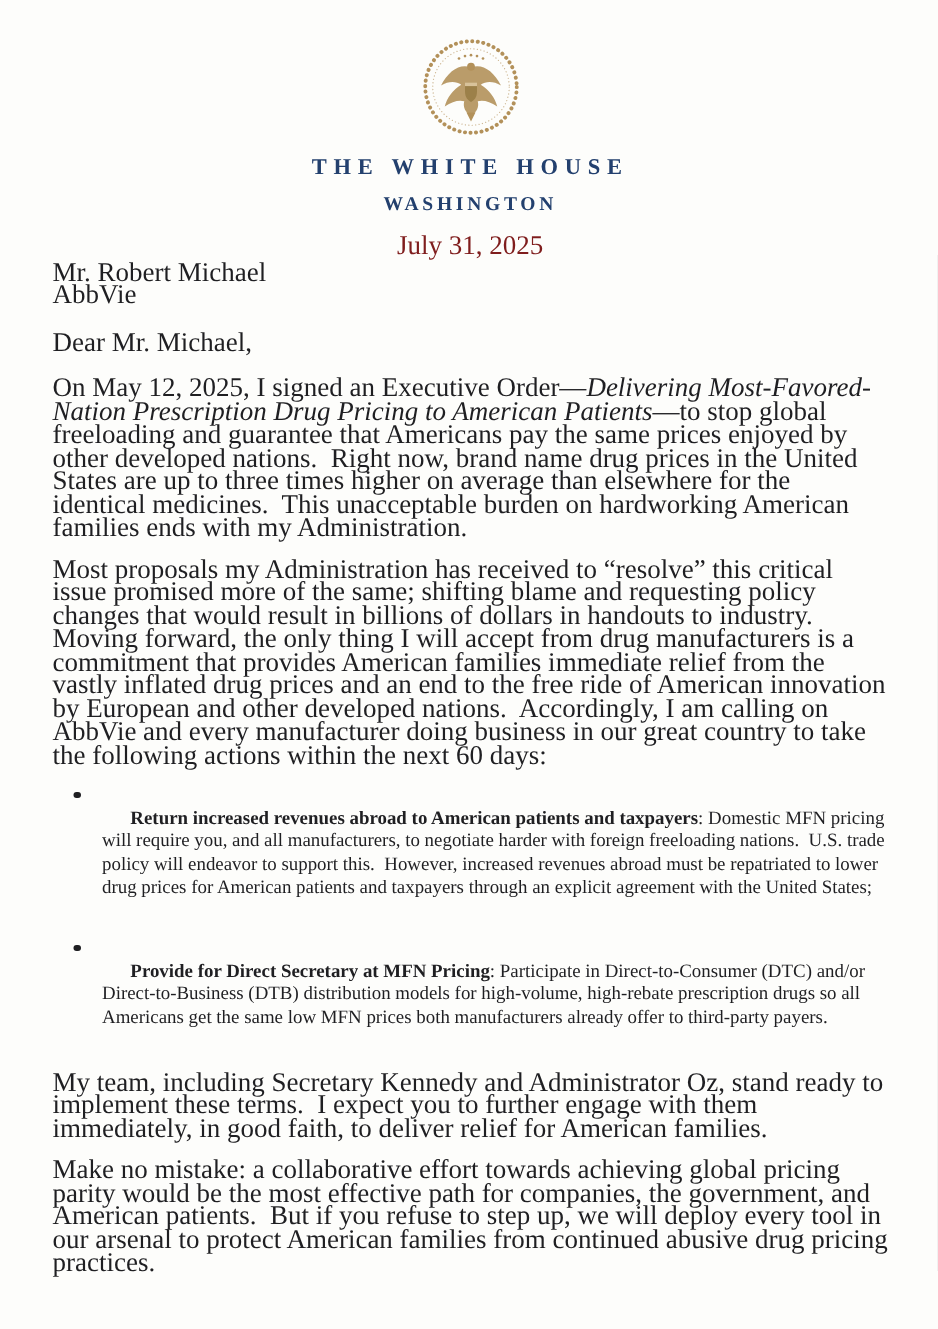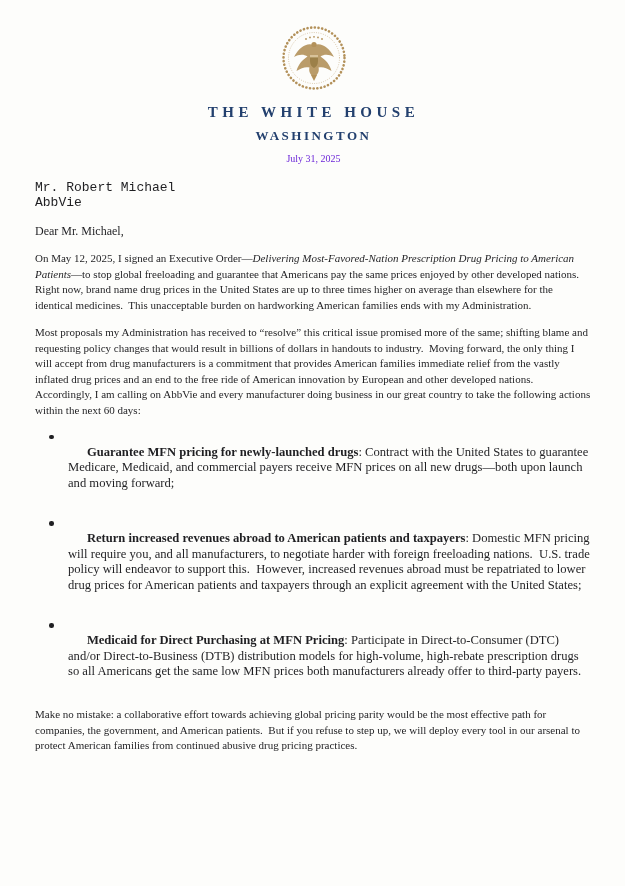"July 31, 2025" .date { color: #6d28d9 -> #7f1d1d; font-size: 10px -> 18px }
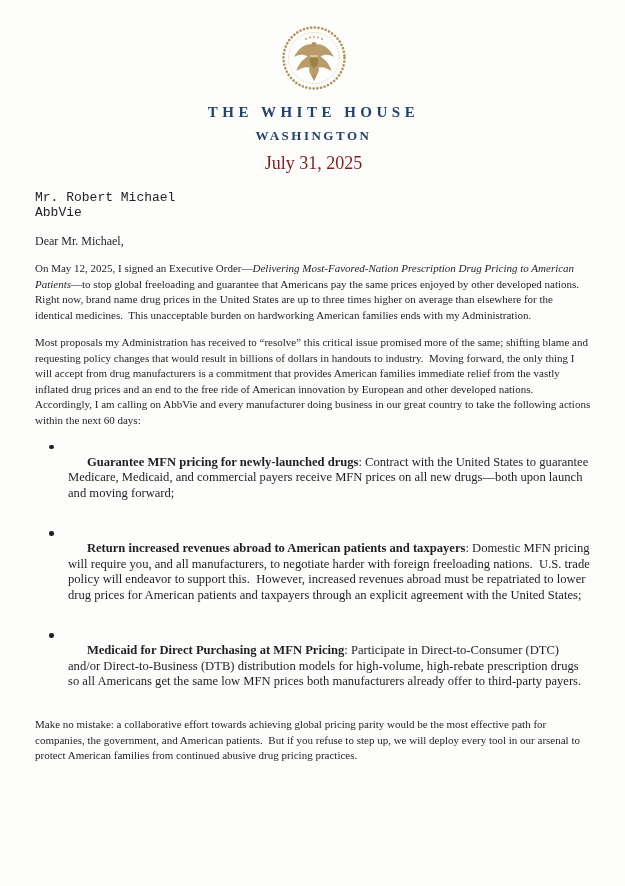"Mr. Robert Michael" .recipient { font-family: Liberation Mono, monospace -> none; font-size: 13px -> 18px; margin-top: 16px -> none }
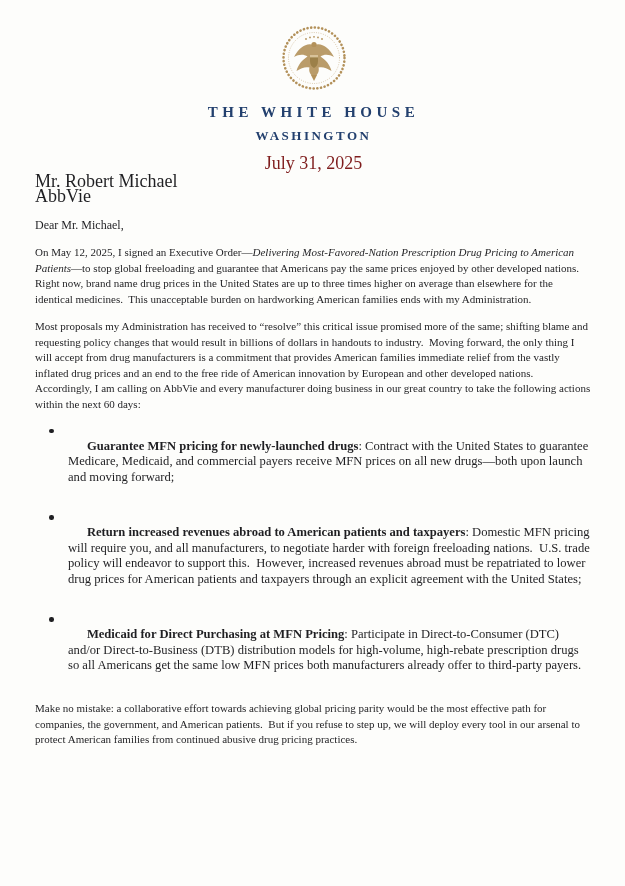"Dear Mr. Michael," .salutation { font-size: 12px -> 18px }
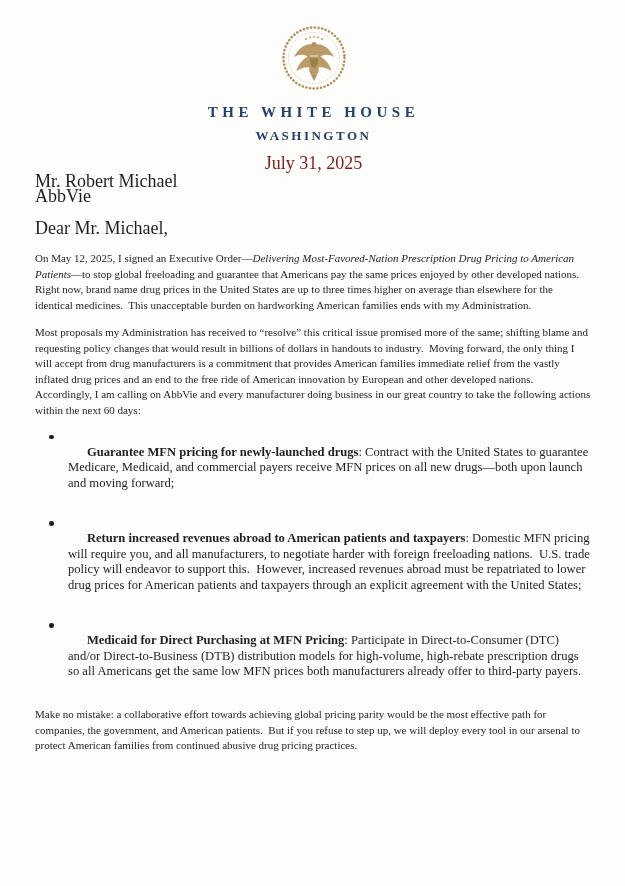"On May 12, 2025, I" .para { font-size: 11px -> 18px }
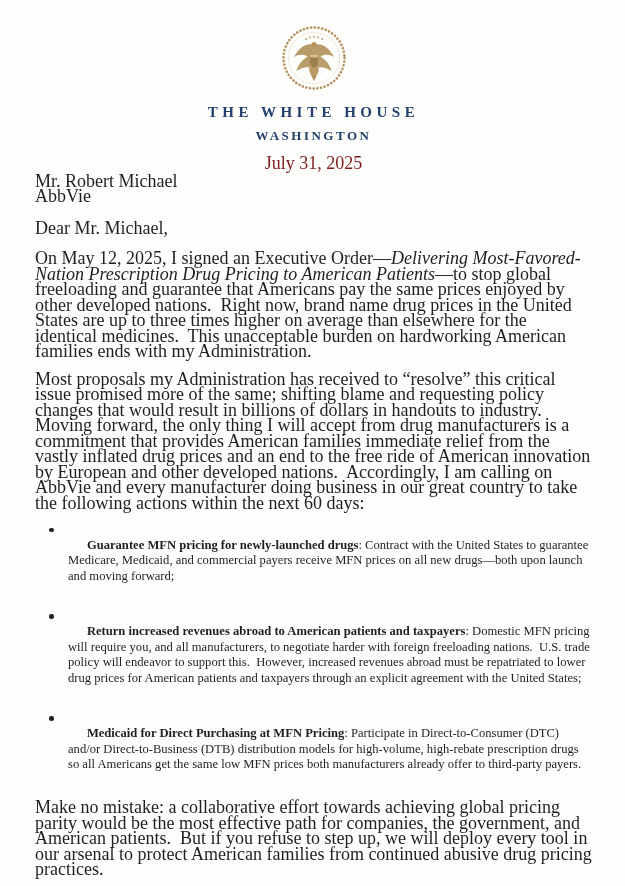"Guarantee MFN pricing for newly-launched" li { html: <li> <span></span><span>Guarantee MFN pricing for newly-launched drugs</span><span>: Contract with the United States to guarantee Medicare, Medicaid, and commercial payers receive MFN prices on all new drugs—both upon launch and moving forward;</span> </li> -> none }
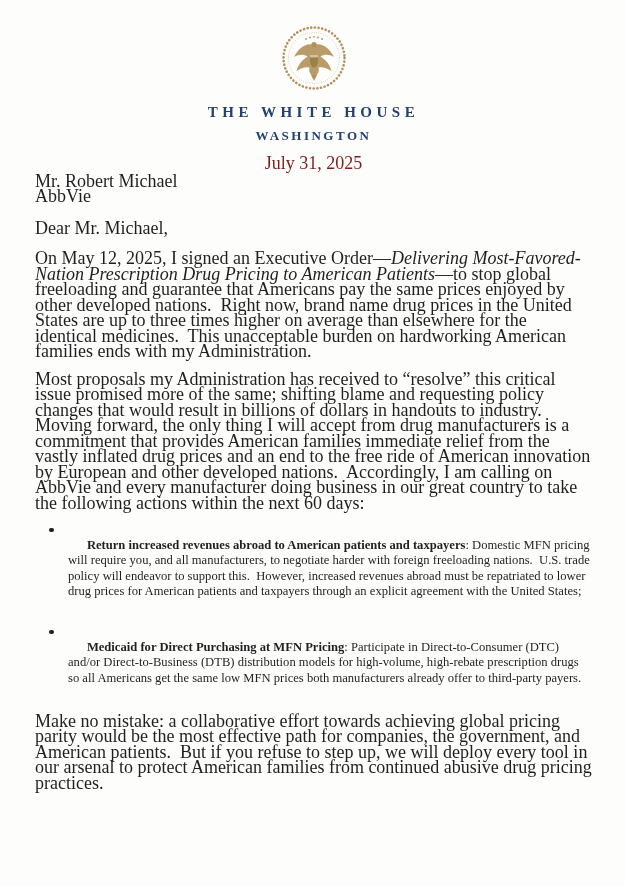"Medicaid for Direct Purchasing at" span.lead { text: Medicaid for Direct Purchasing -> Provide for Direct Secretary }
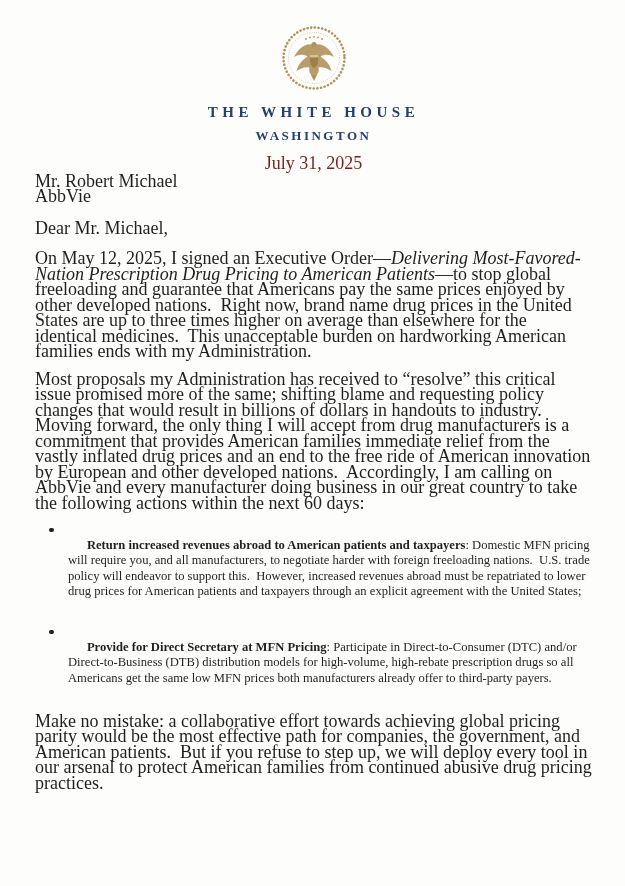"My team, including Secretary Kennedy" p.para { html: none -> <p>My team, including Secretary Kennedy and Administrator Oz, stand ready to implement these terms. I expect you to further engage with them immediately, in good faith, to deliver relief for American families.</p> }
